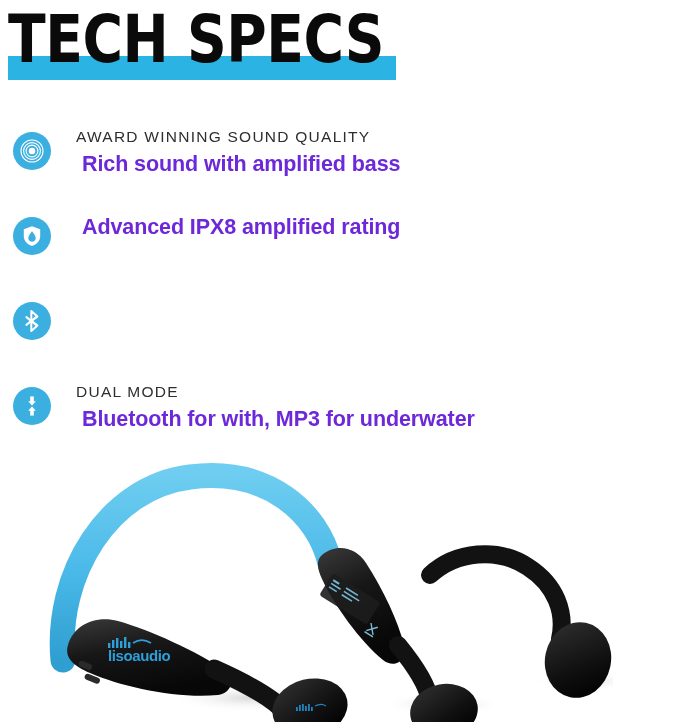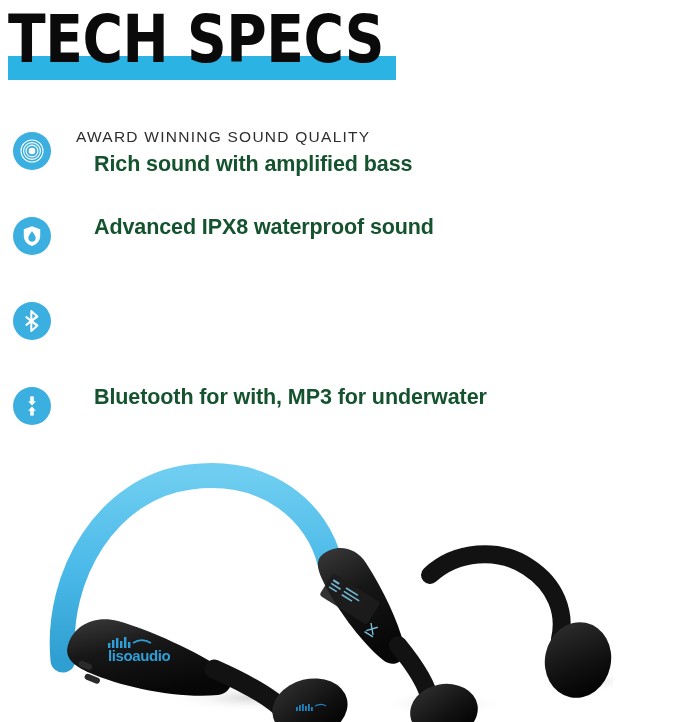"Rich sound with amplified bass" .feature-title { color: #14532d -> #6d28d9; margin: 2px 0 0 18px -> 2px 0 0 6px }
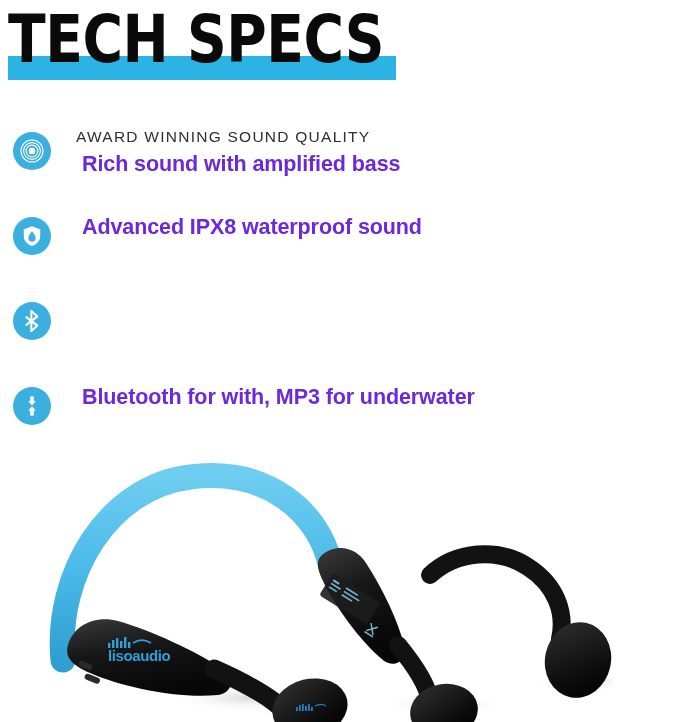"Advanced IPX8 waterproof sound" p.feature-title { text: waterproof sound -> amplified rating }
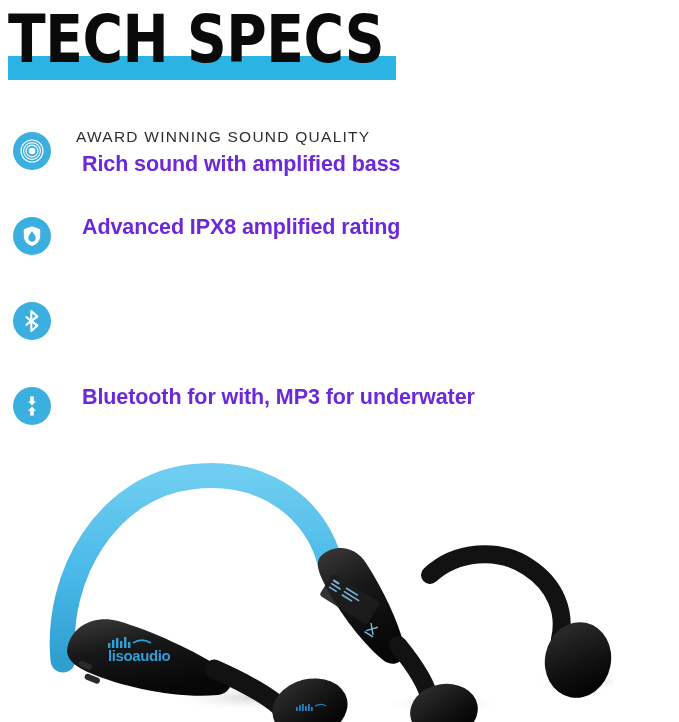"DUAL MODE" p.feature-kicker { html: none -> <p>DUAL MODE</p> }
